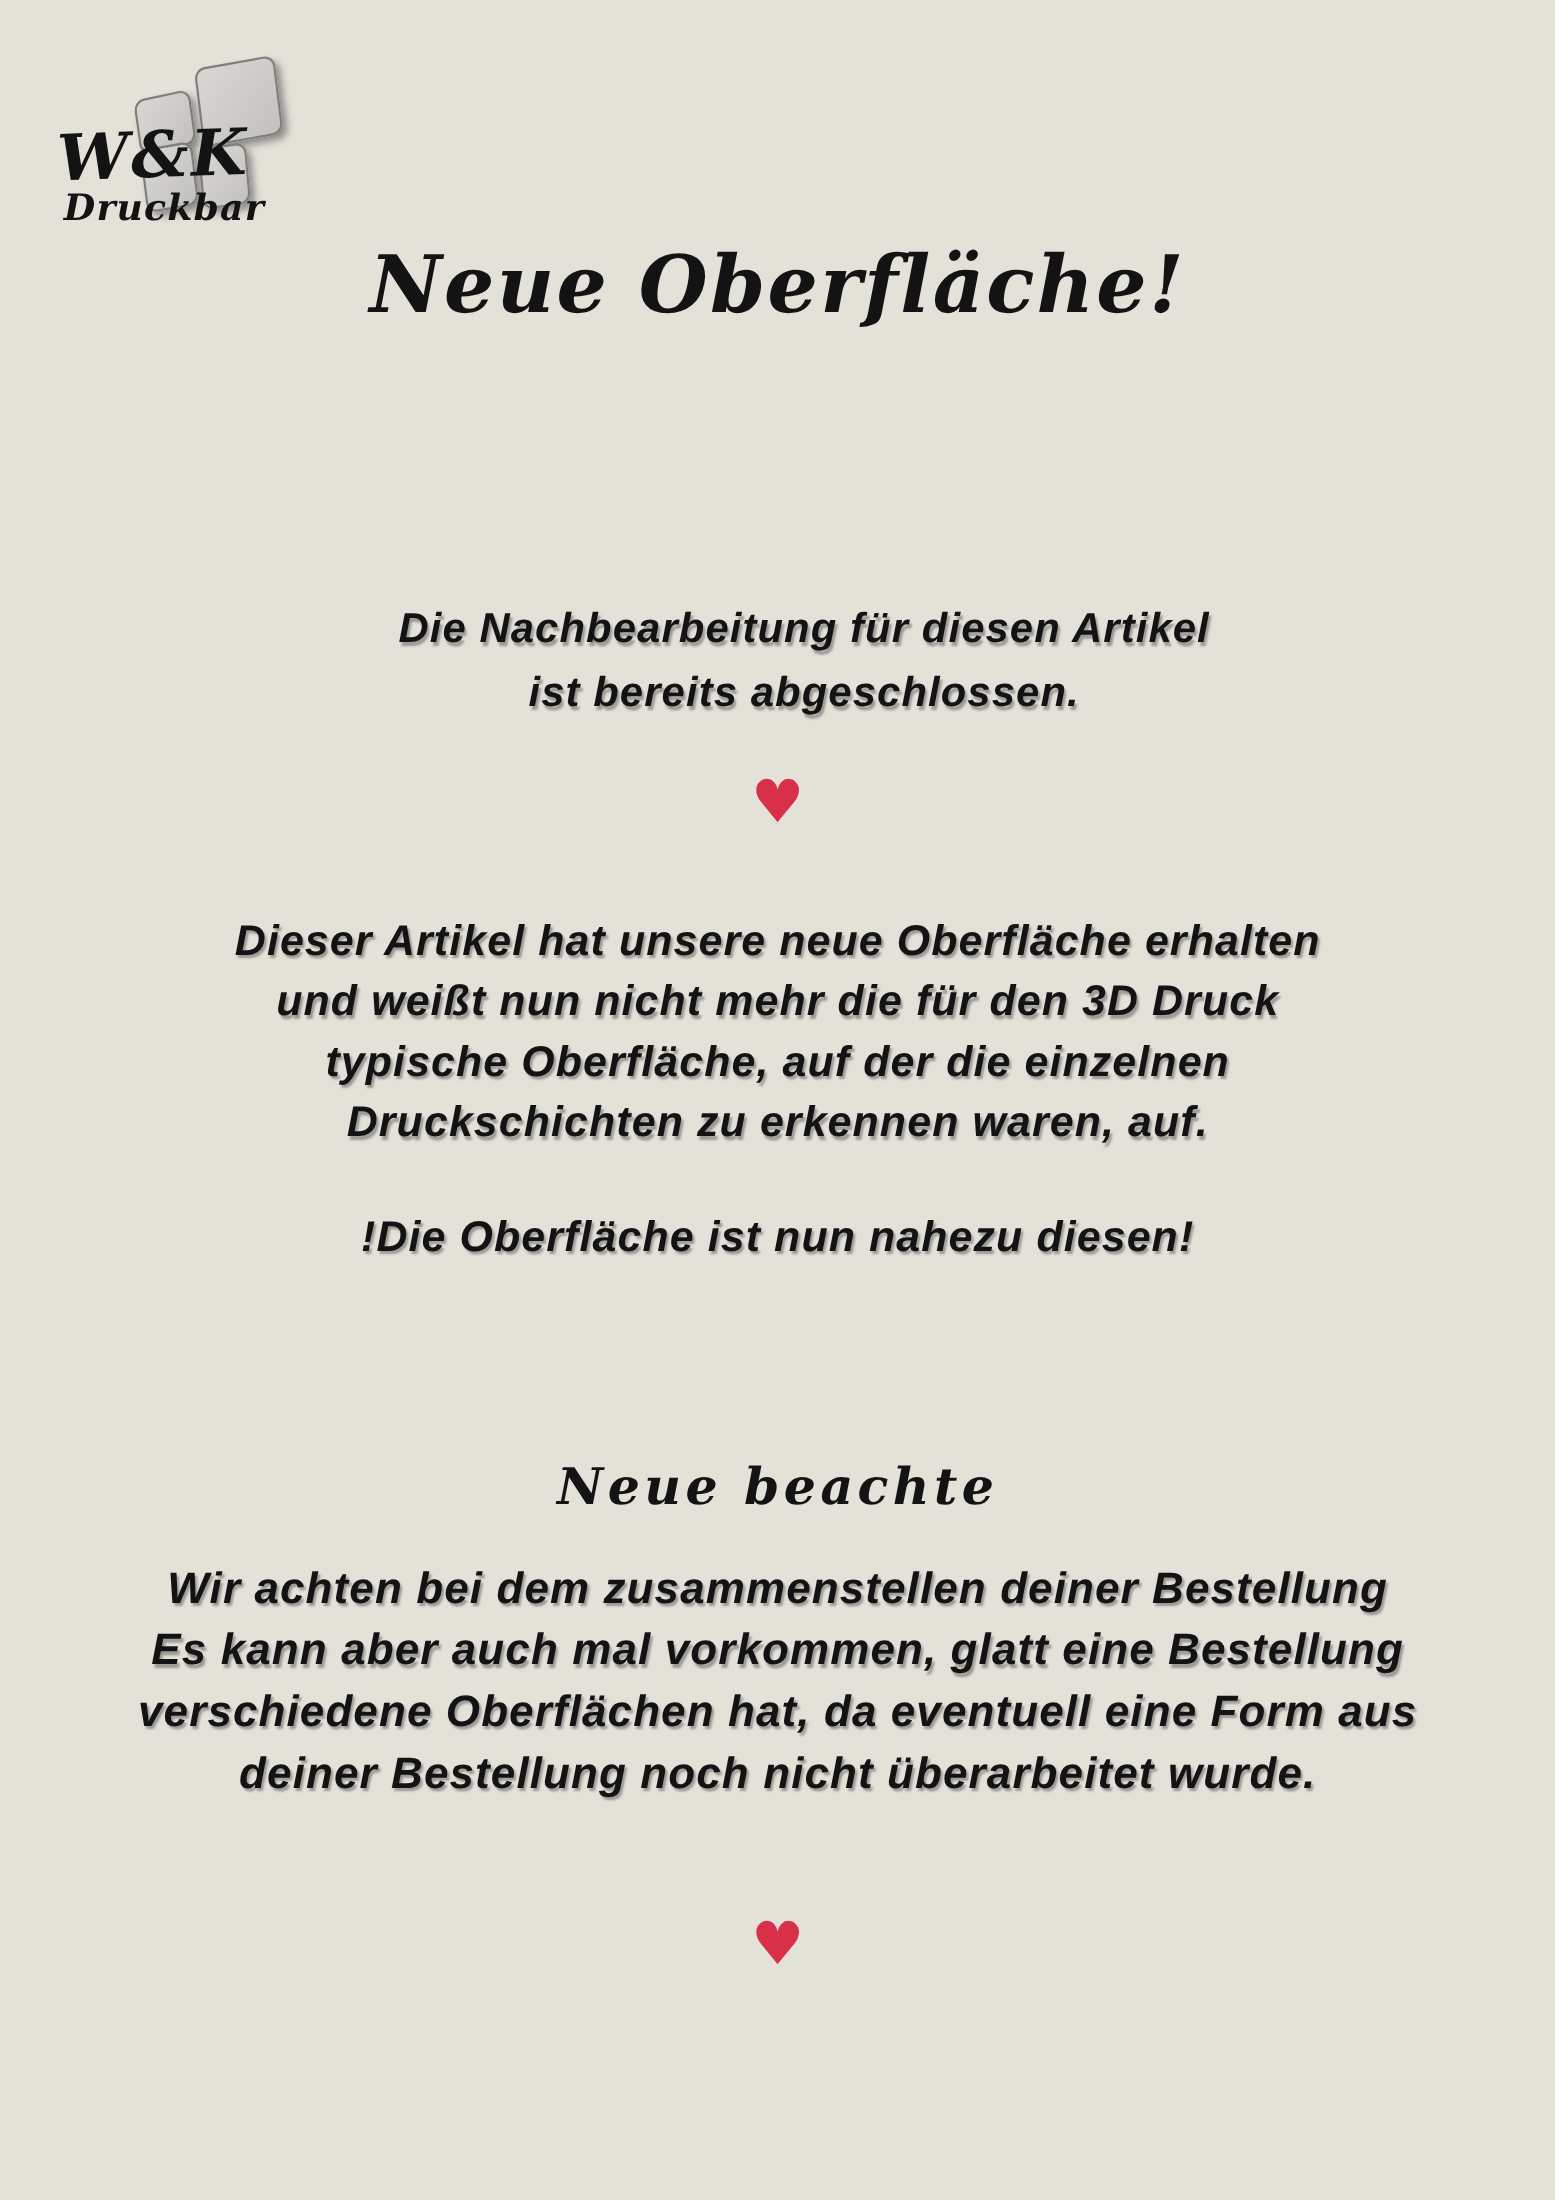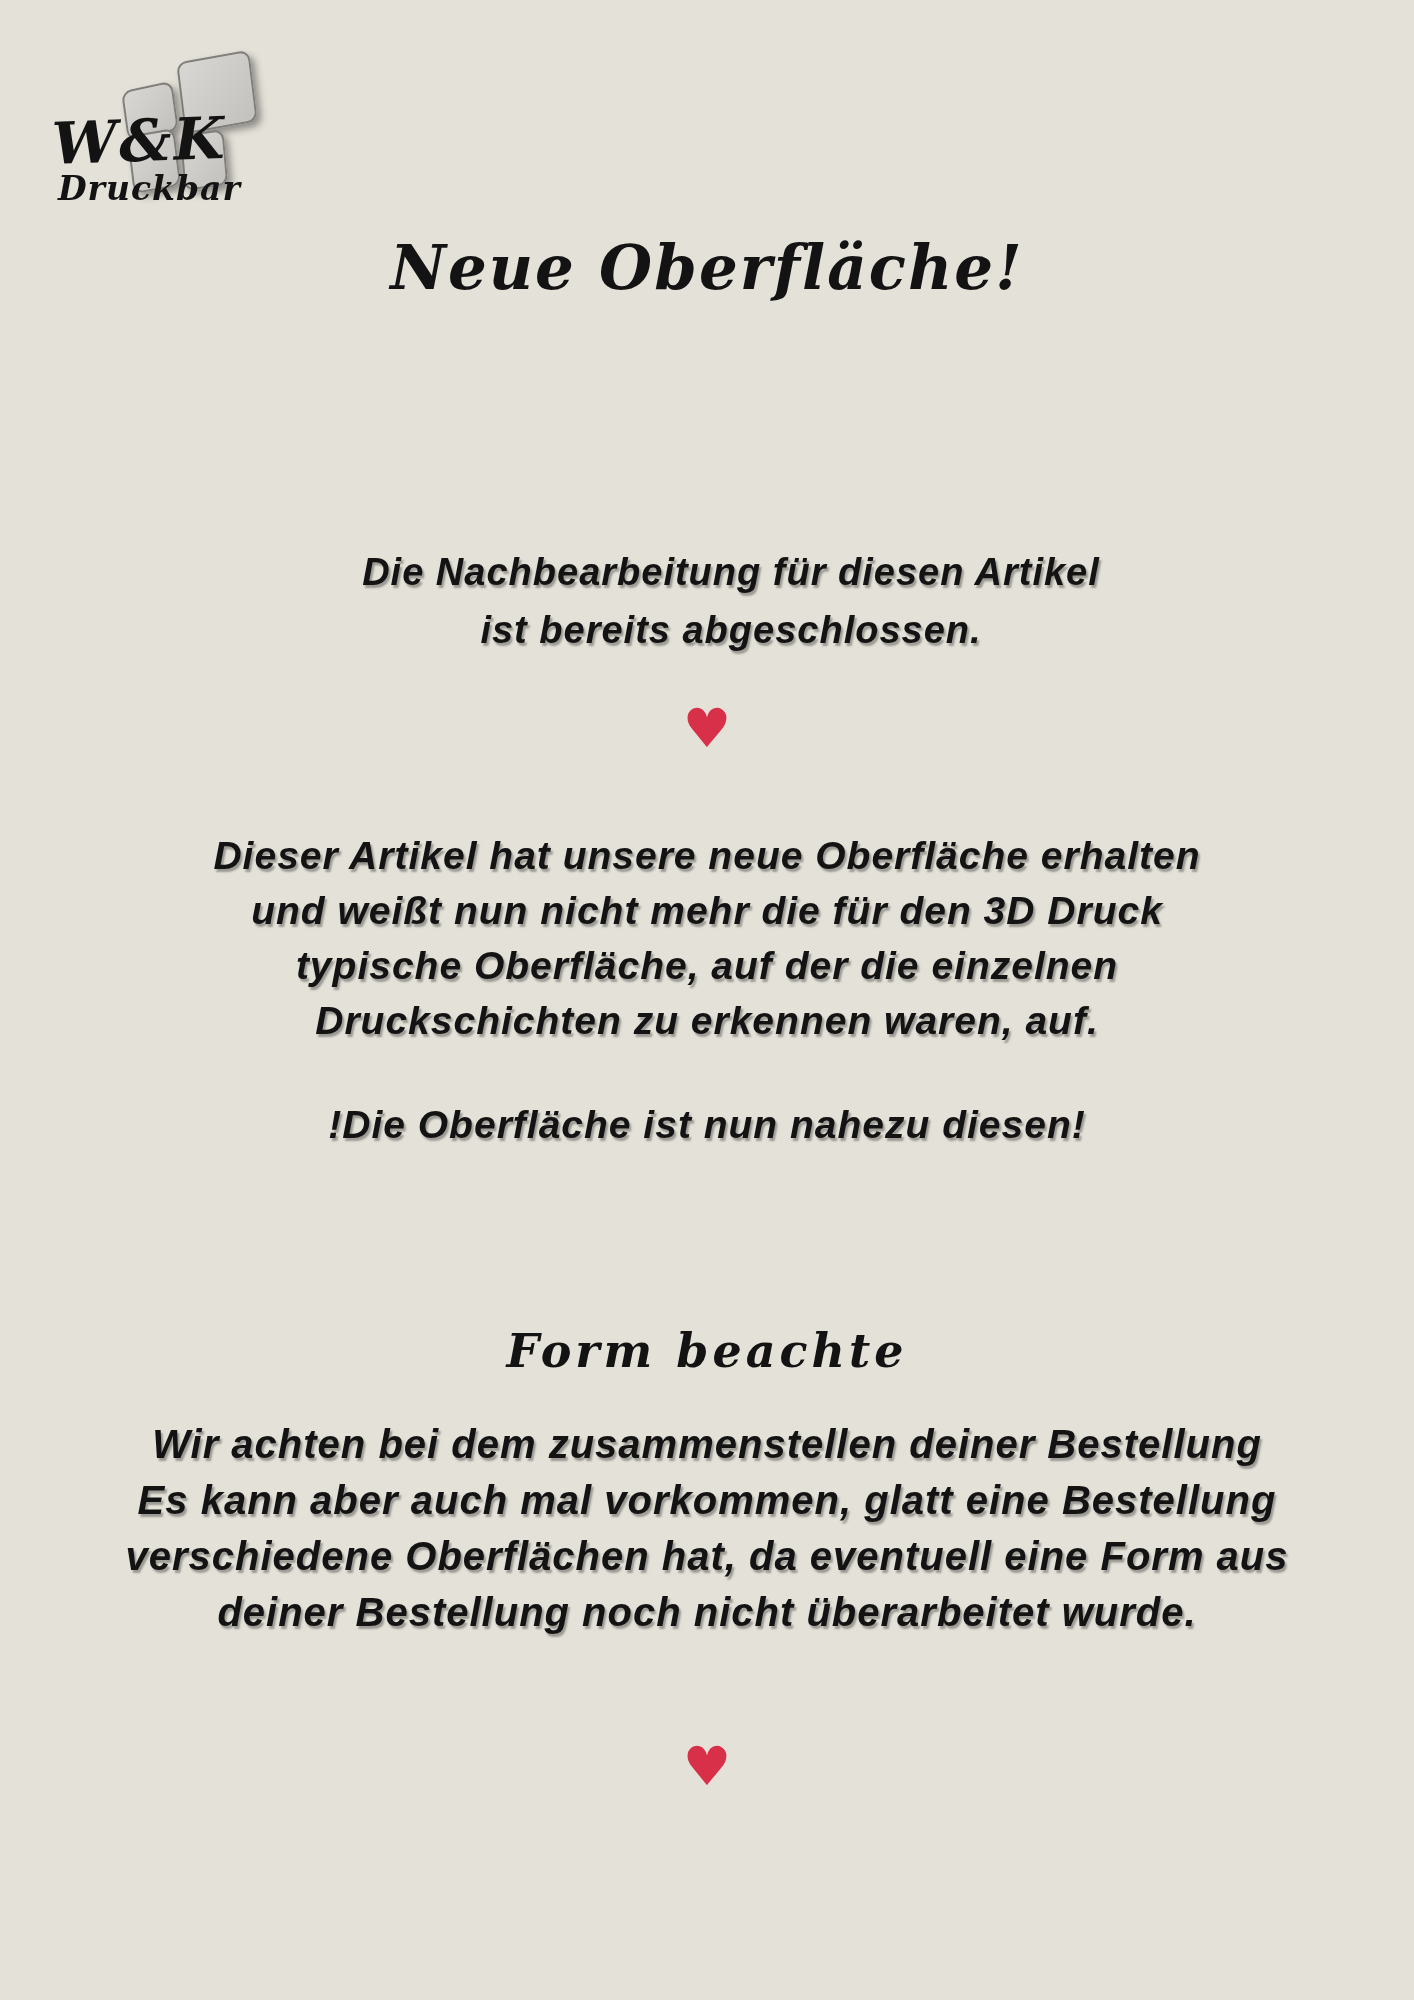"Neue Oberfläche!" .heading { font-size: 61px -> 72px; margin: 15px -> 0 }
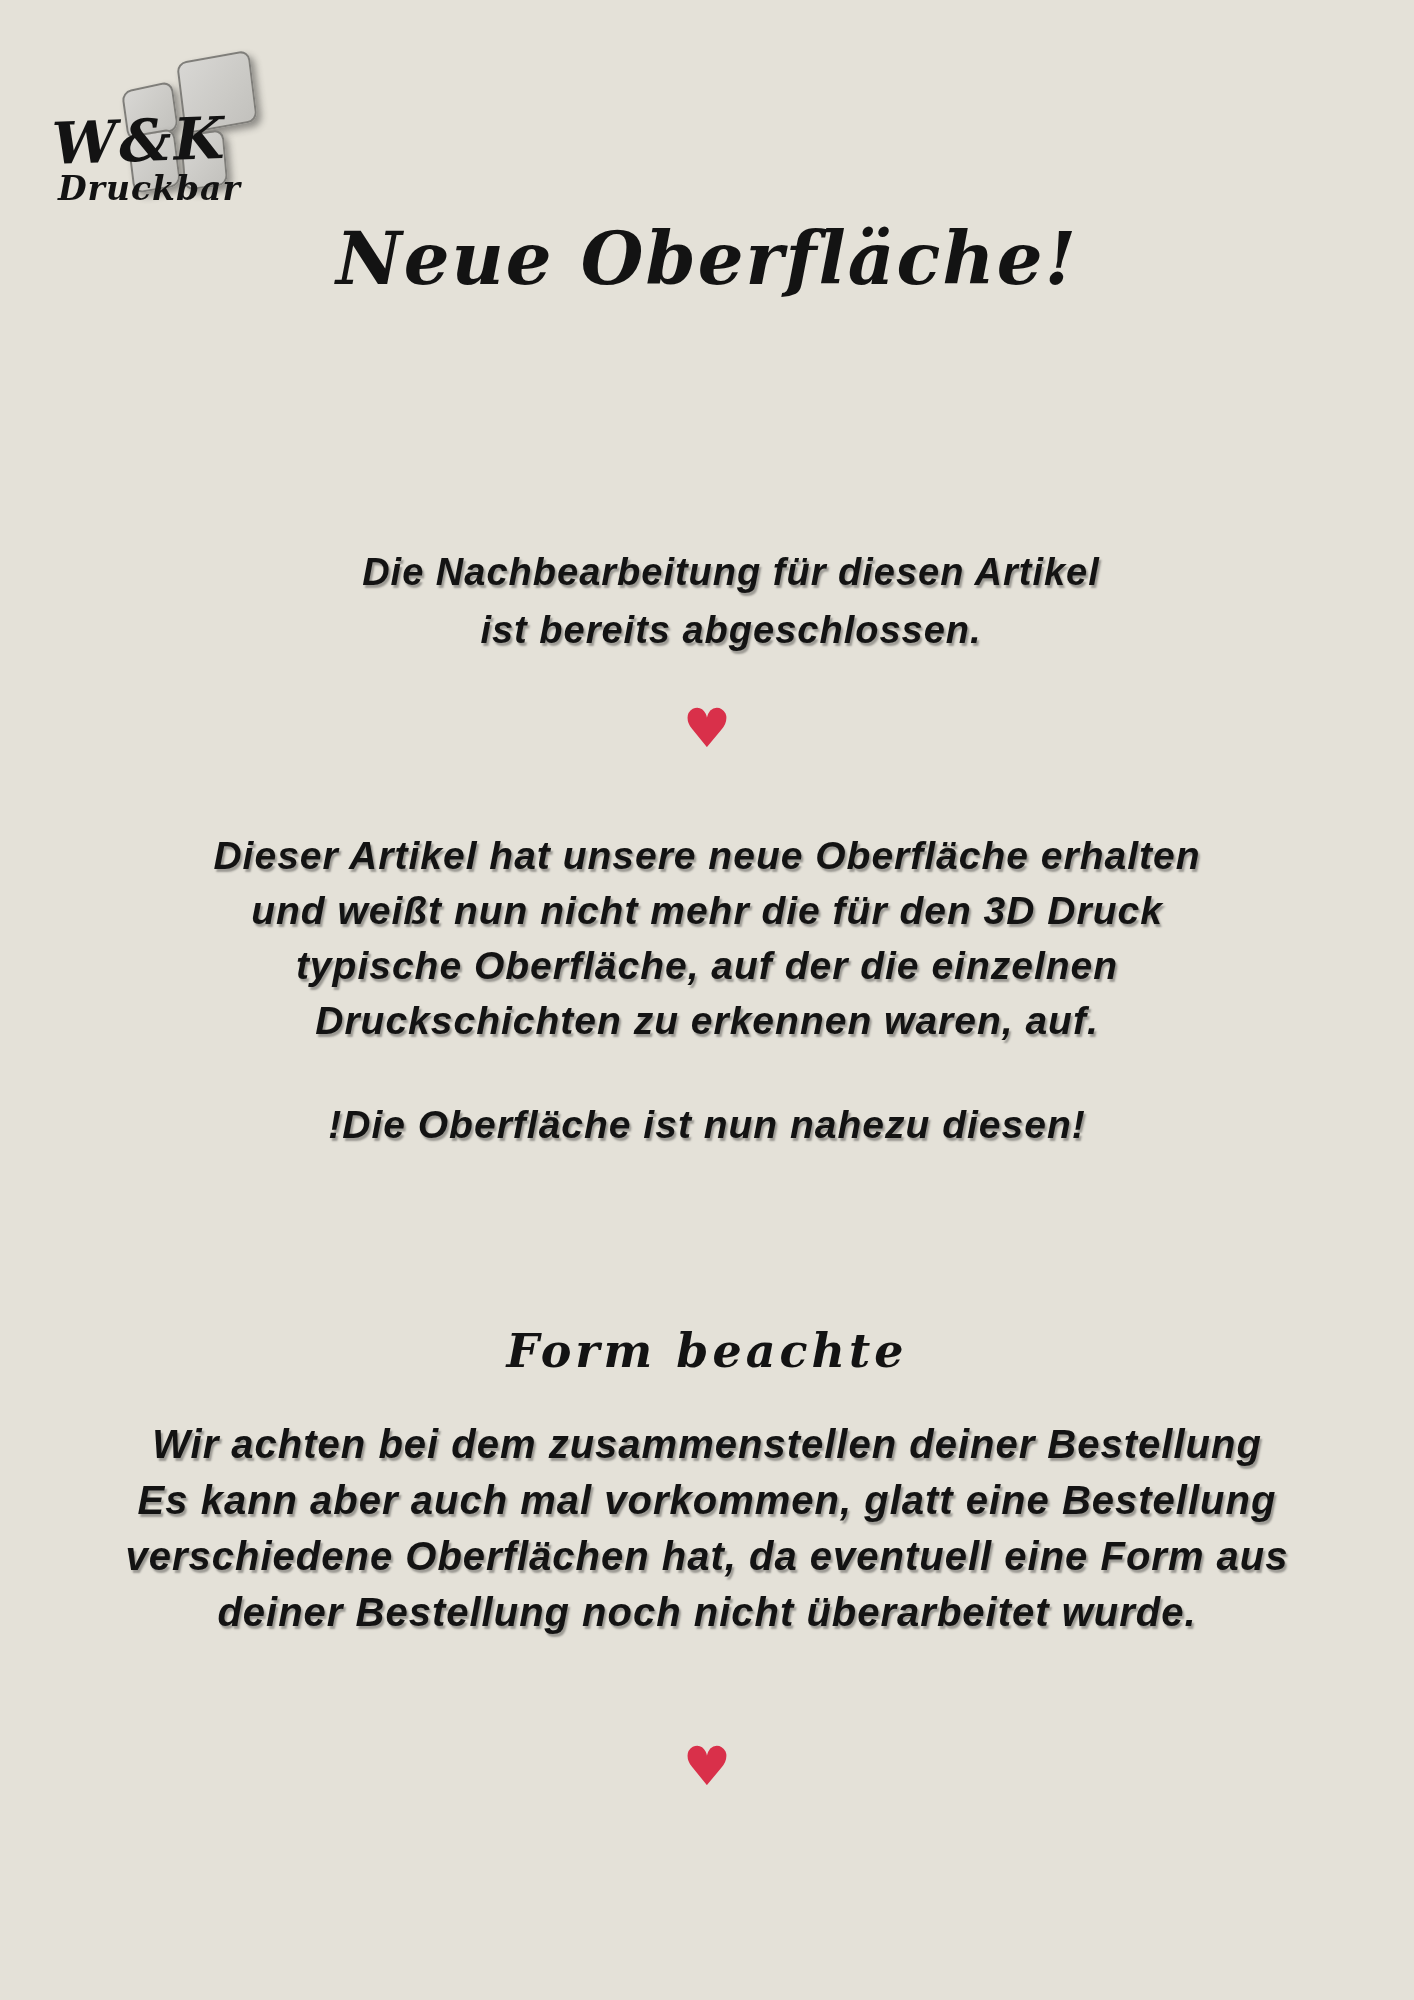"Form beachte" div.script { text: Form -> Neue }
